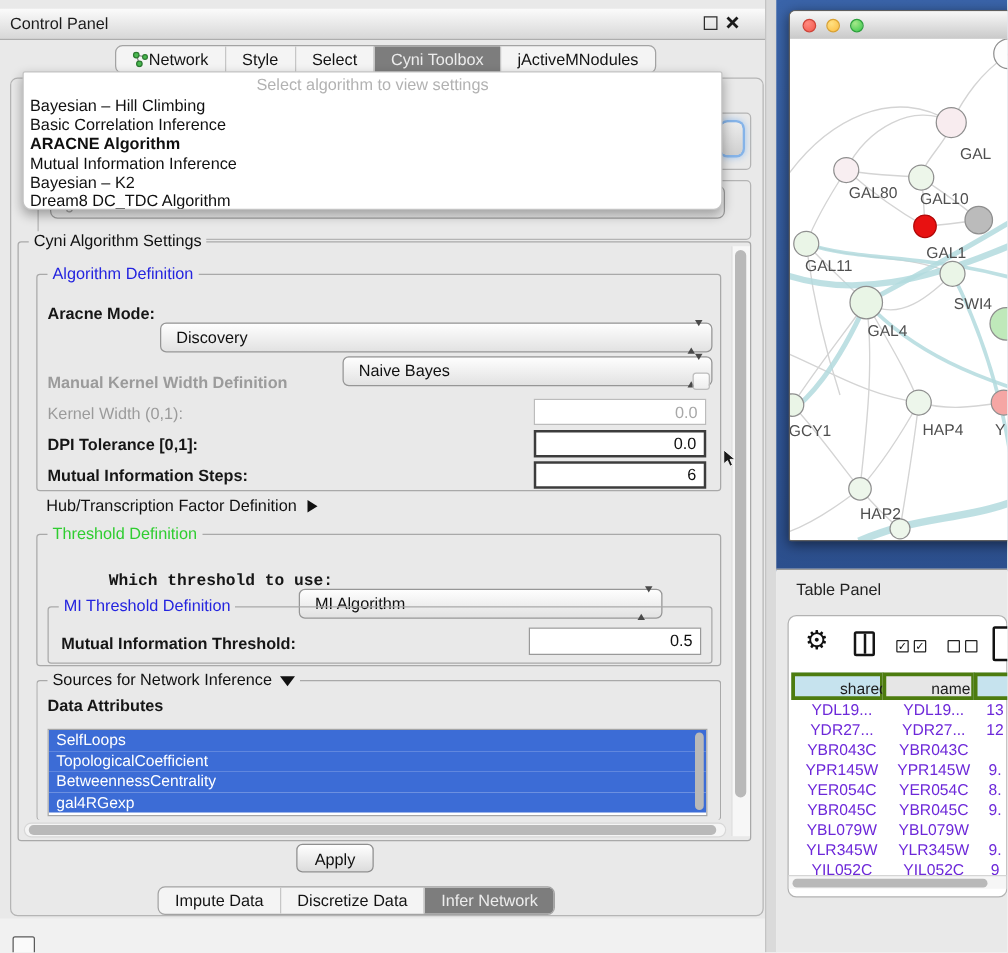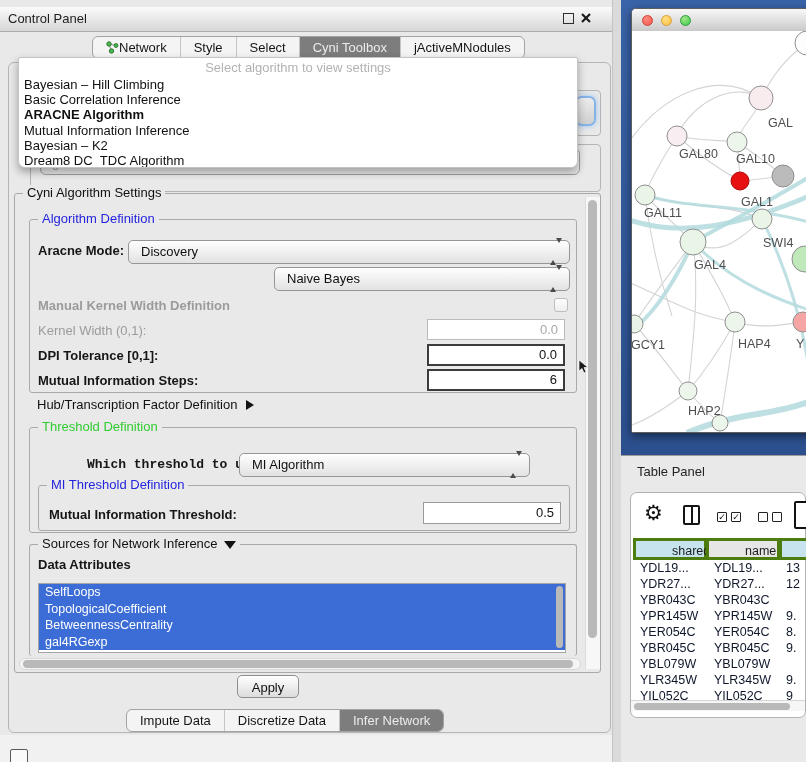"Discovery" .combo { margin-top: none -> 18px }
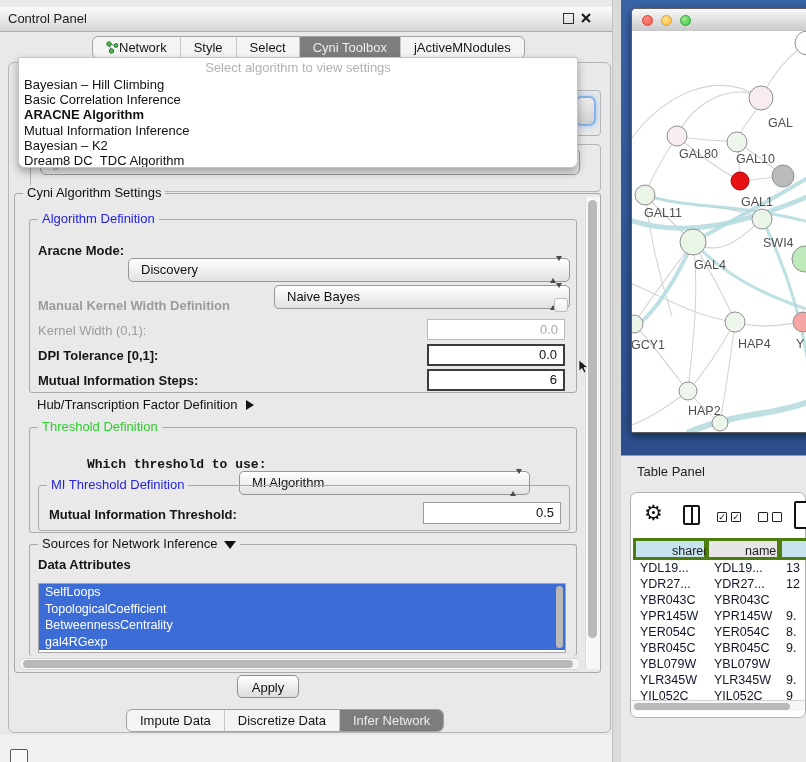"YDL19..." .trow { color: #0f172a -> #6d28d9; text-align: none -> center }
